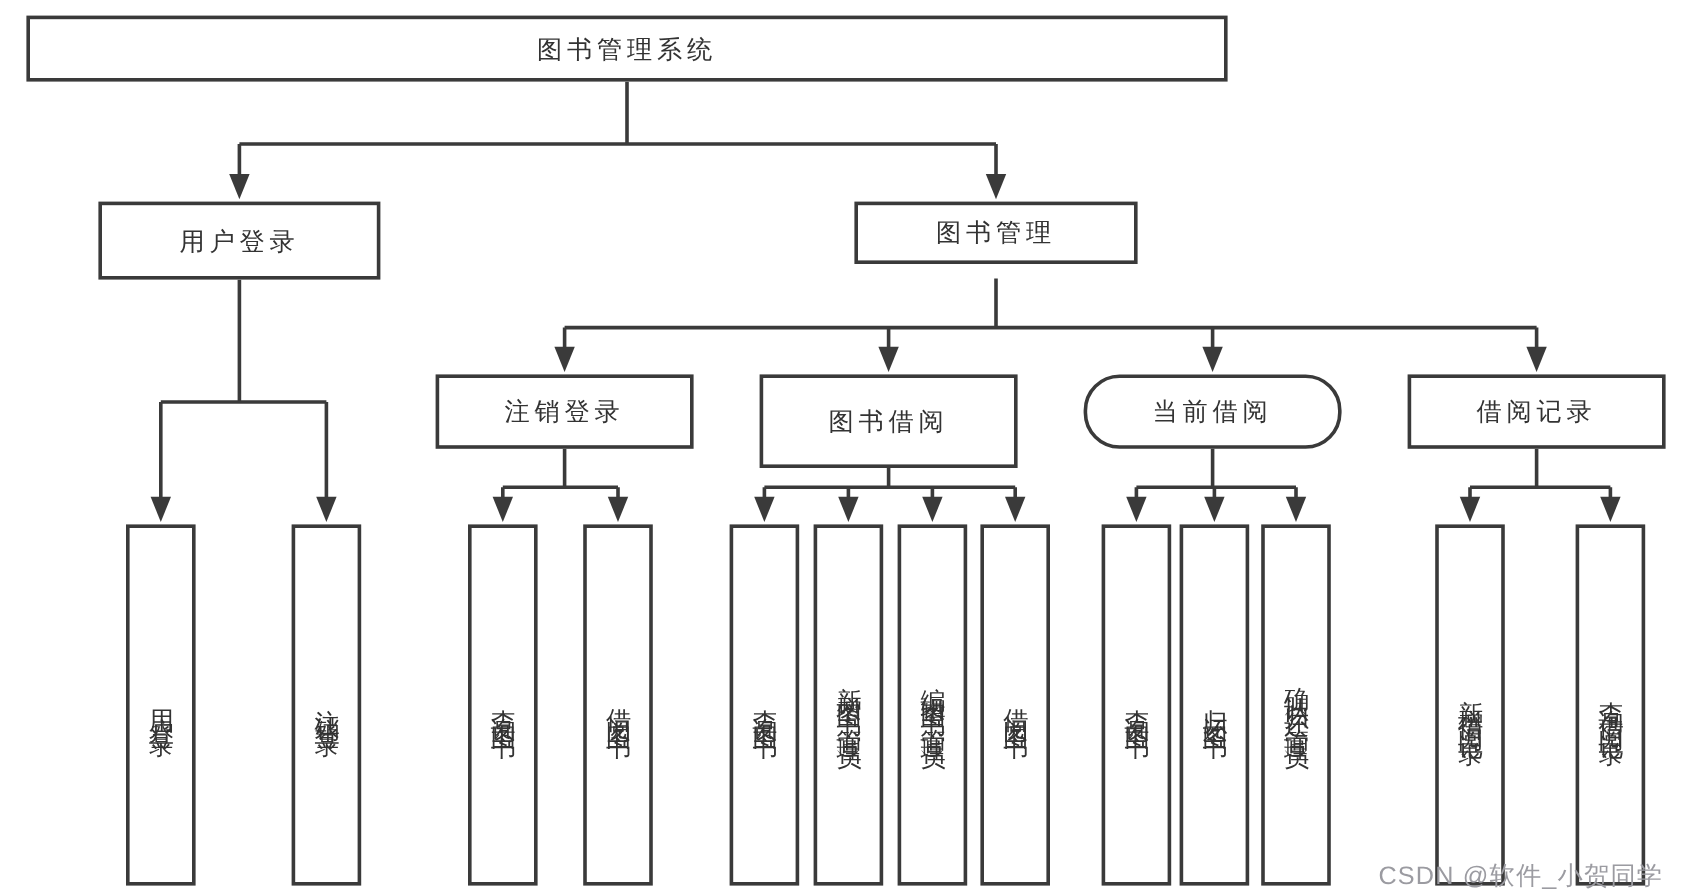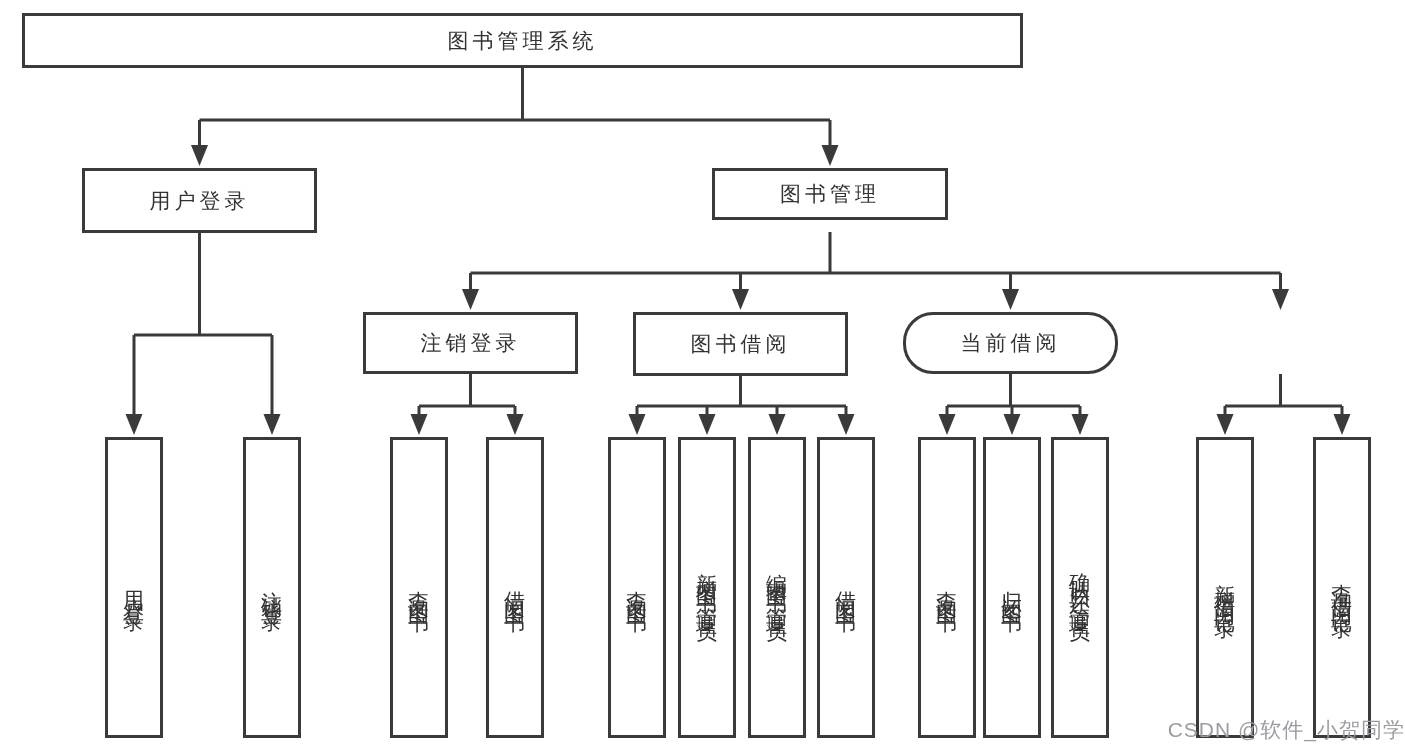"图书借阅" div.node { height: 64px -> 78px }
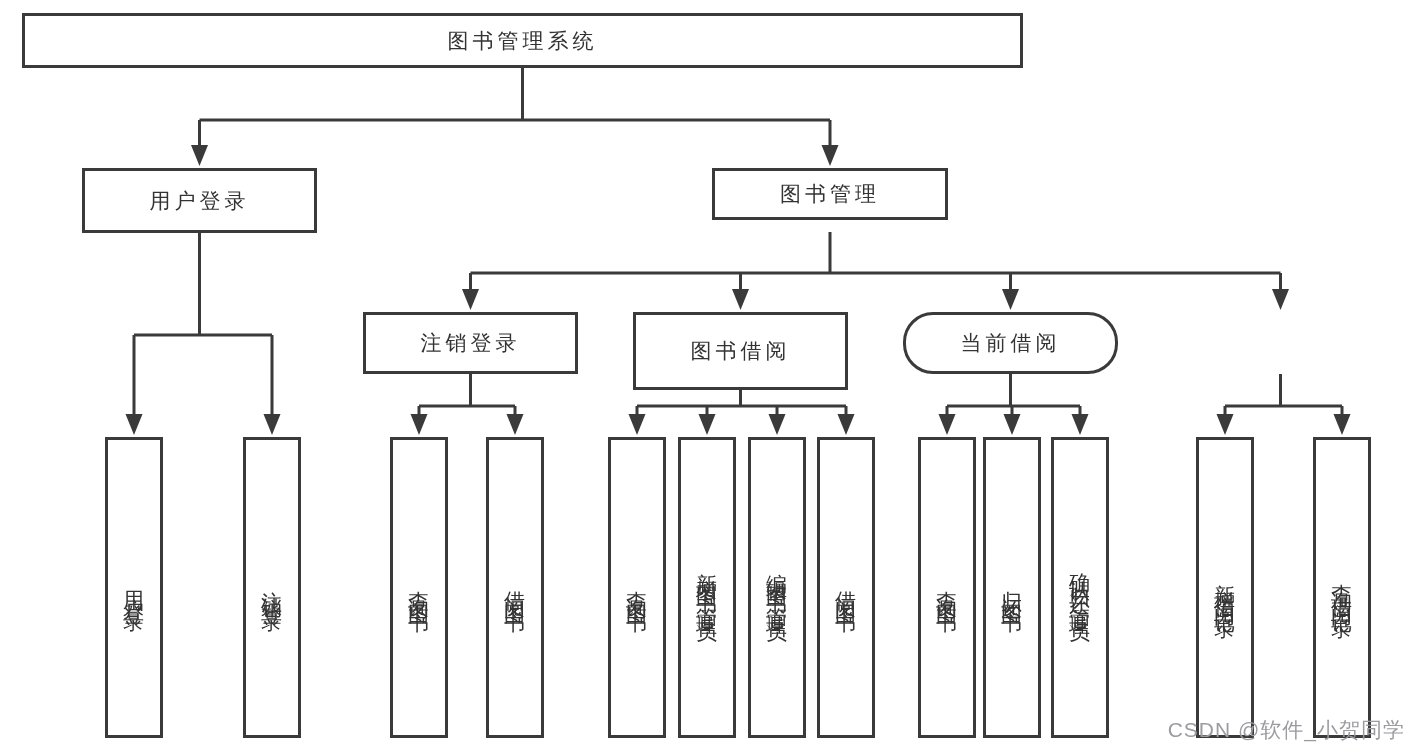"借阅记录" div.node { html: none -> <div>借阅记录</div> }
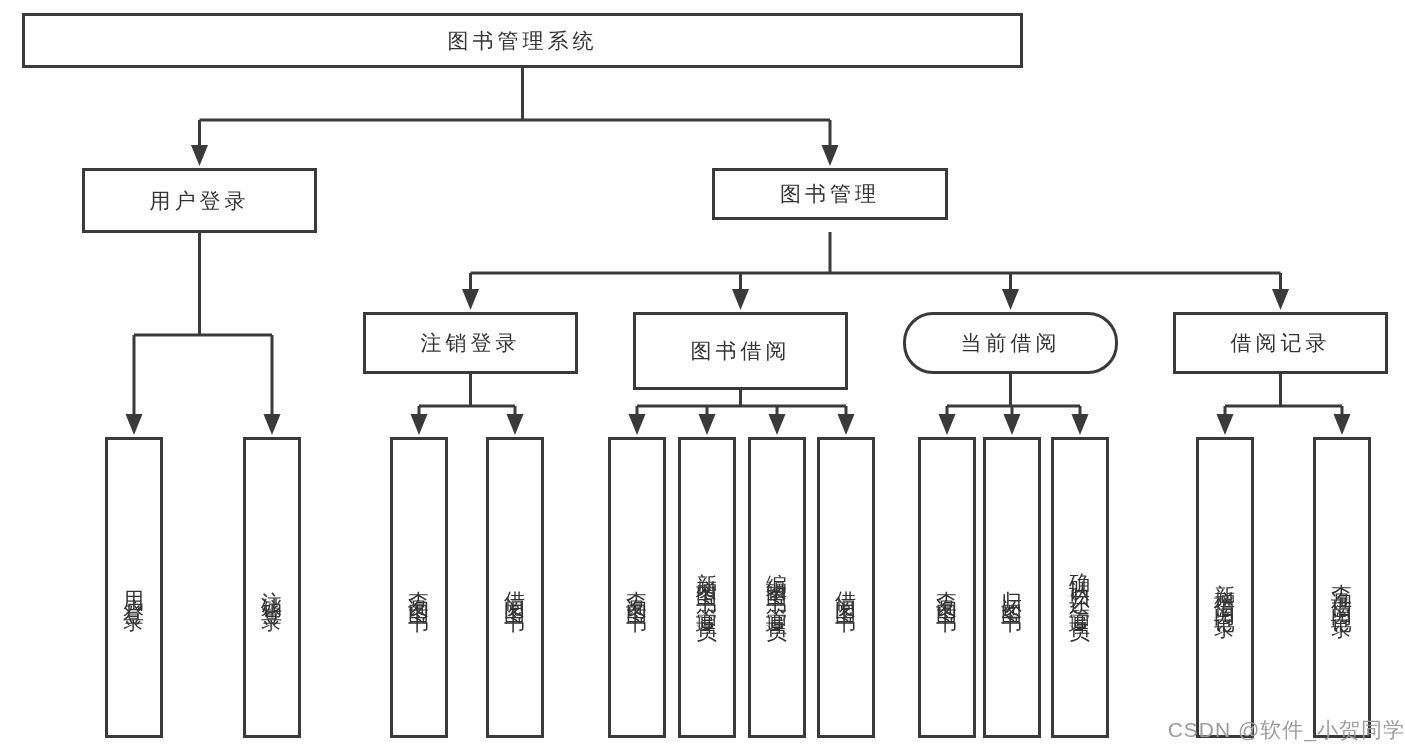"CSDN @软件_小贺同学" .watermark { right: 0 -> 19px }
